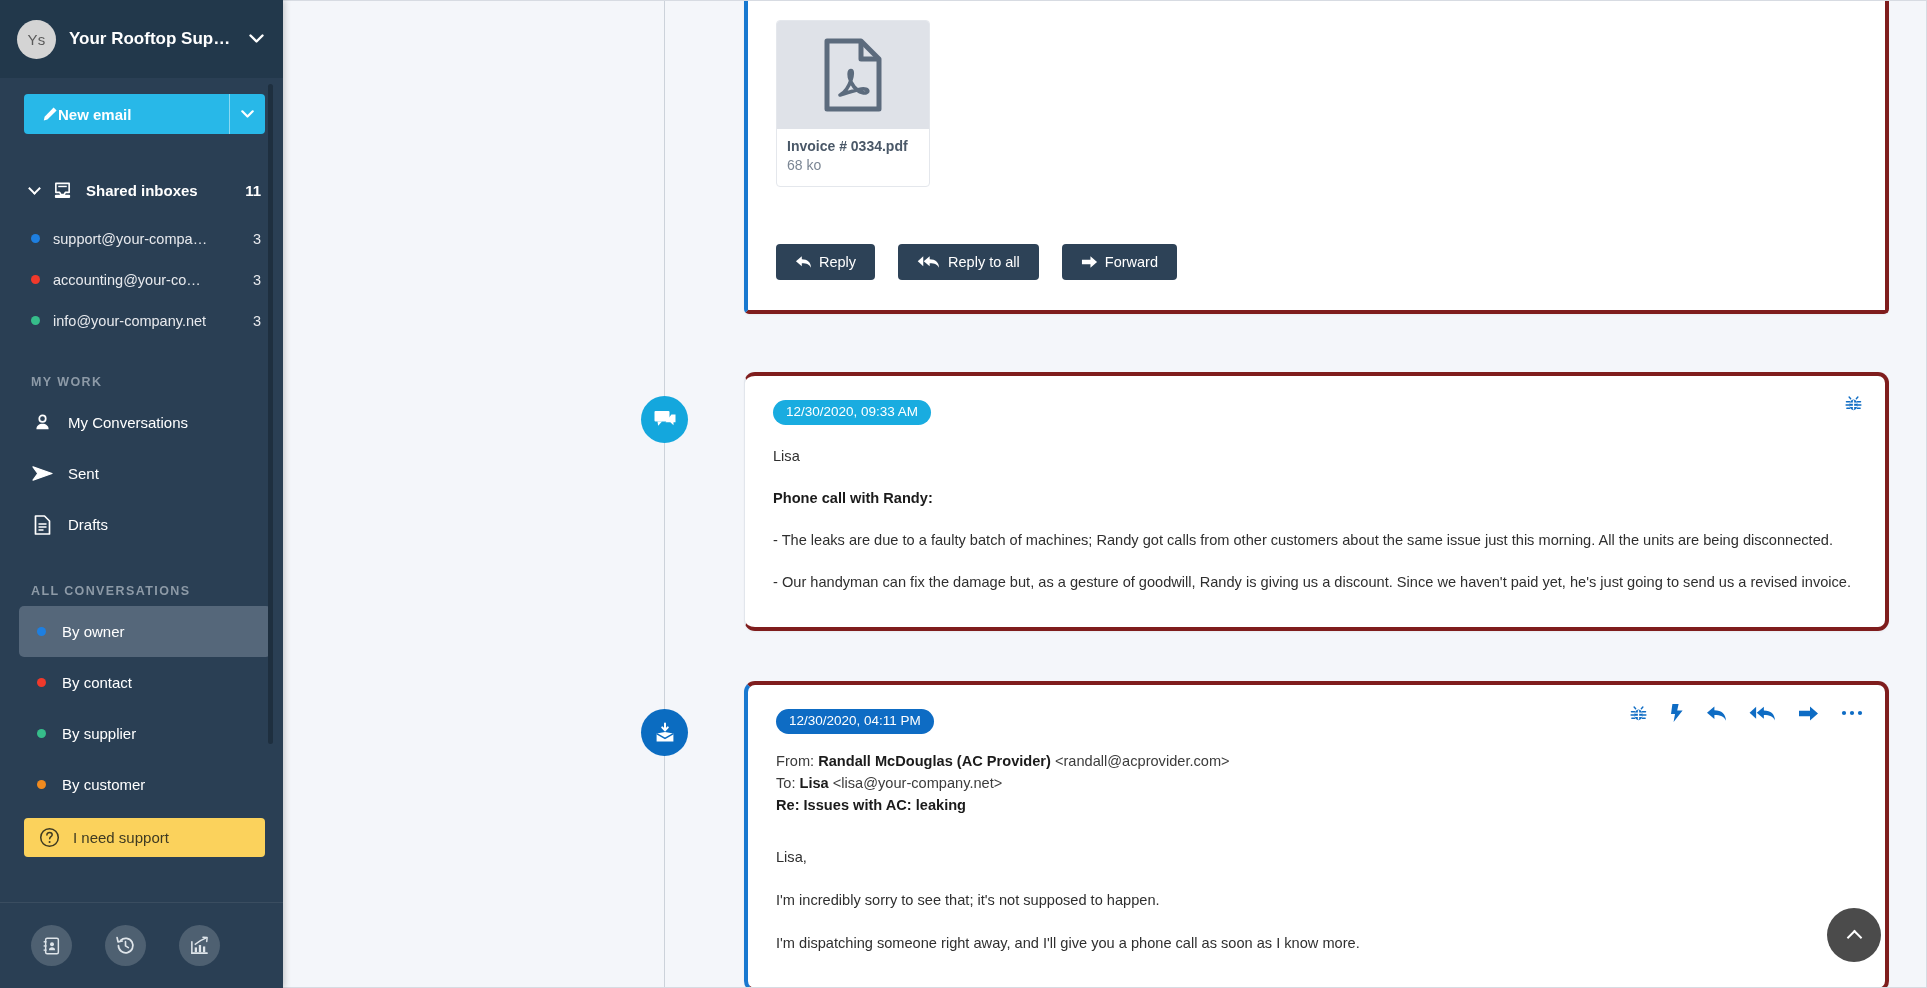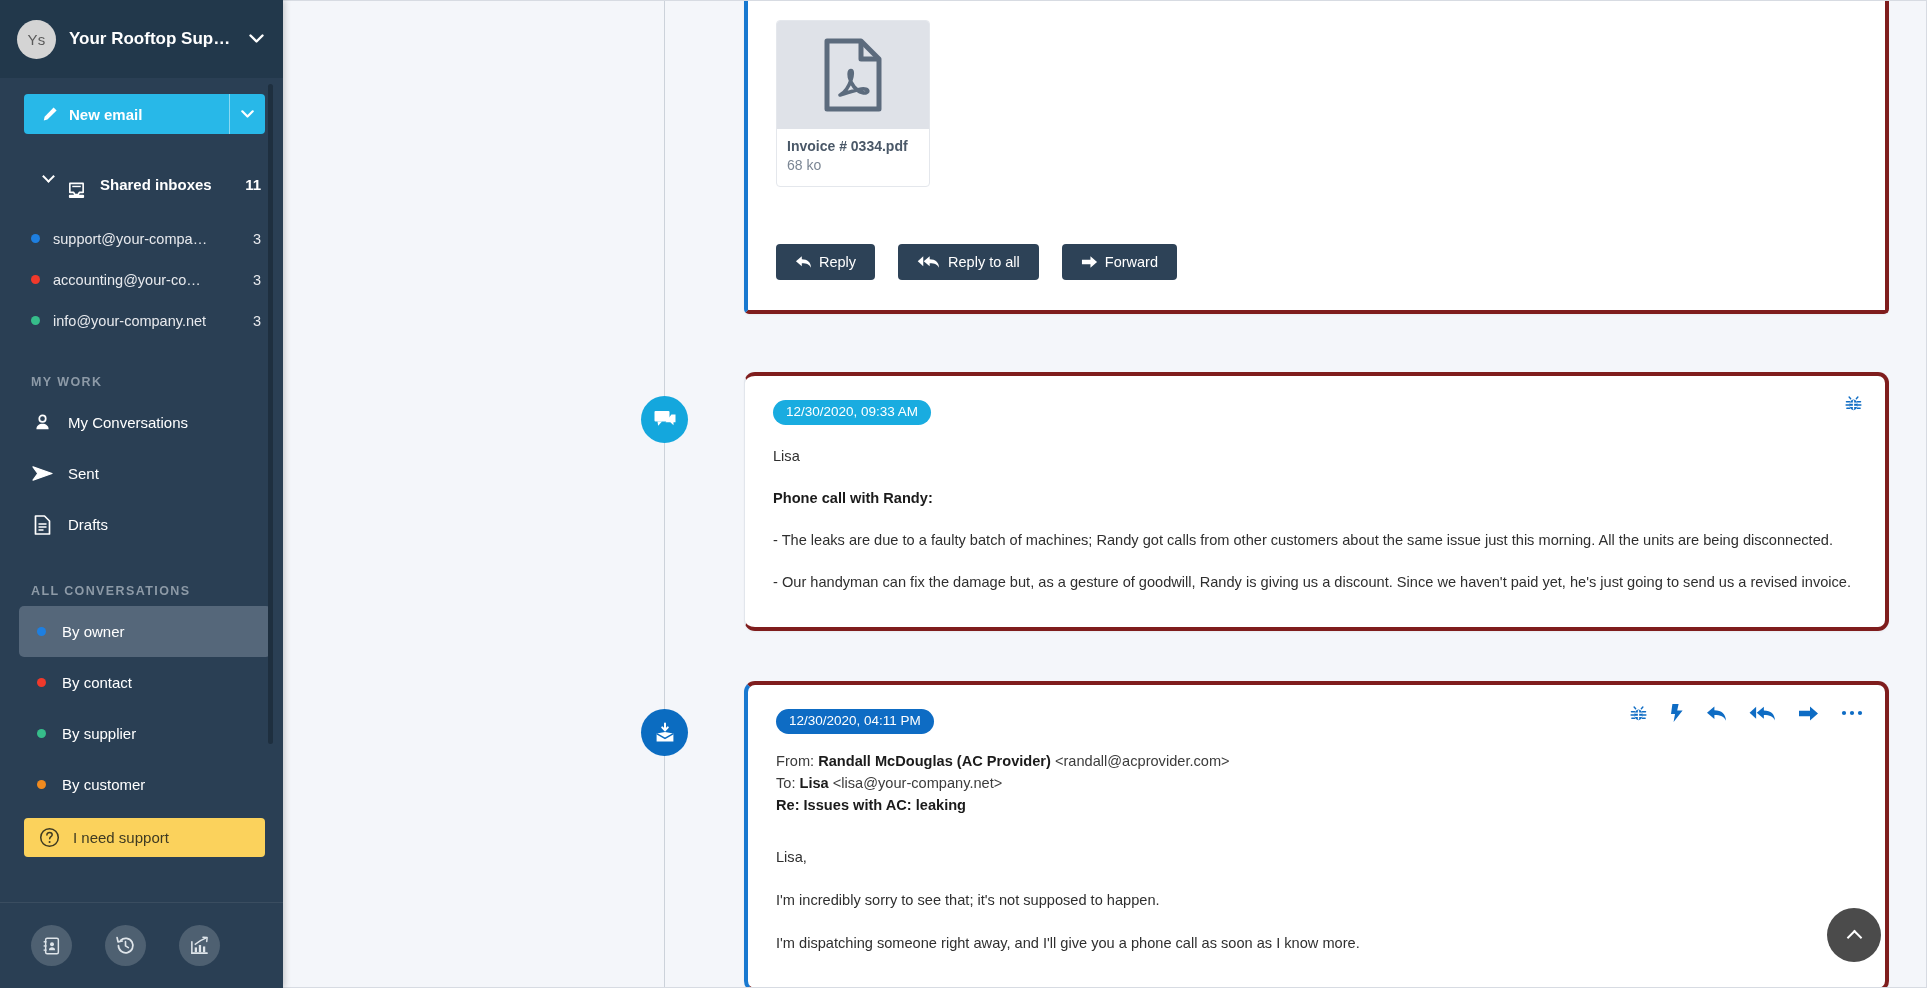"New email" .compose-main { gap: 11px -> none }
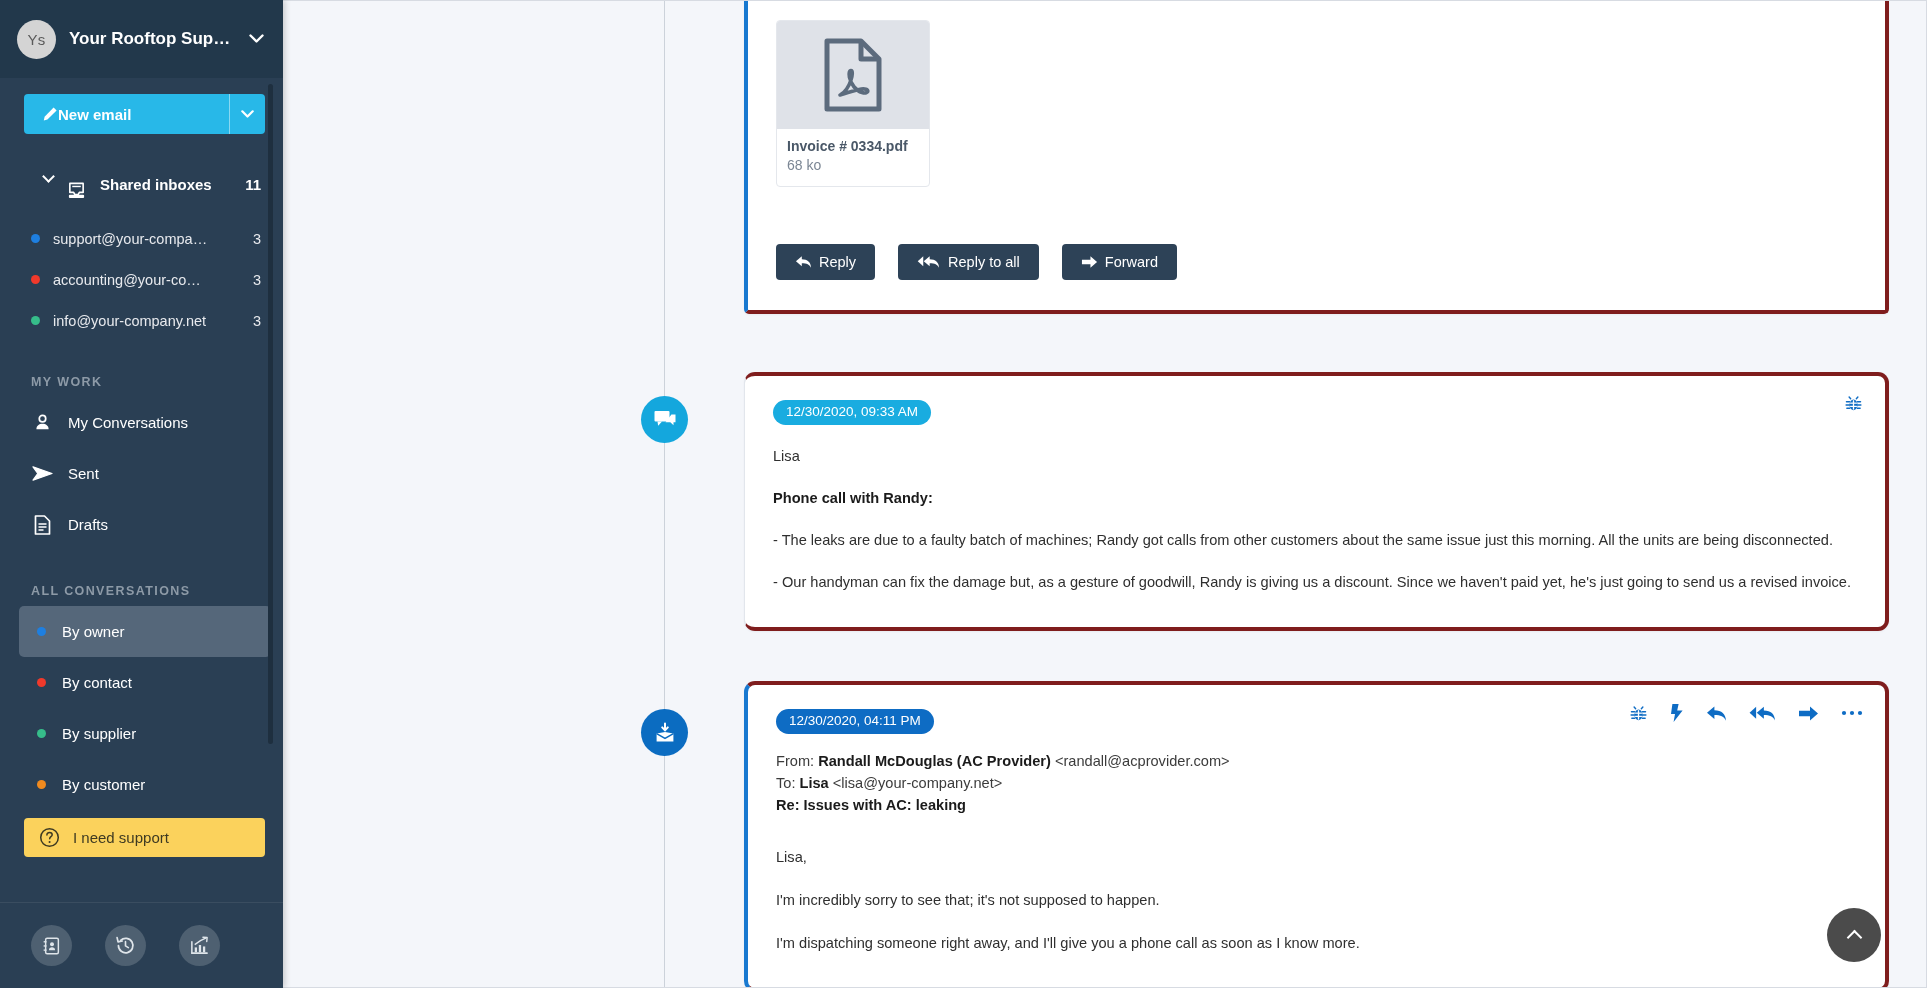"Shared inboxes" .sb-group-head { align-items: none -> center; padding: 0 22px 0 44px -> 0 22px 0 30px }
